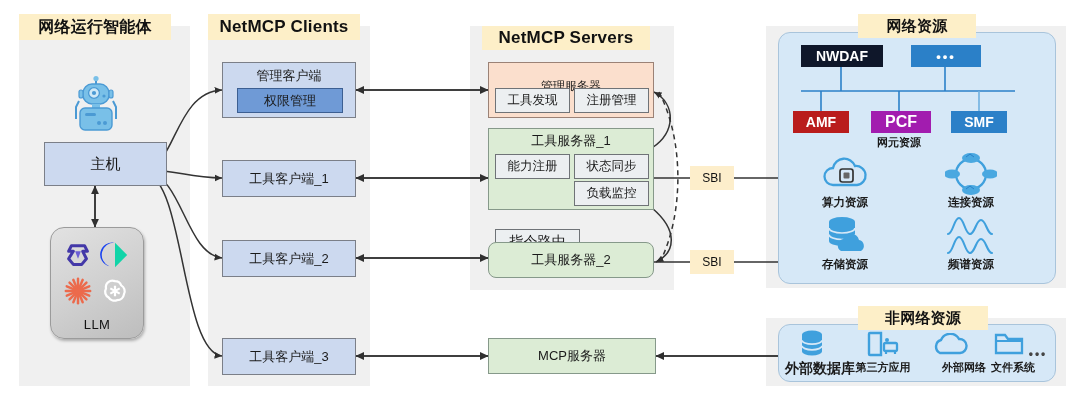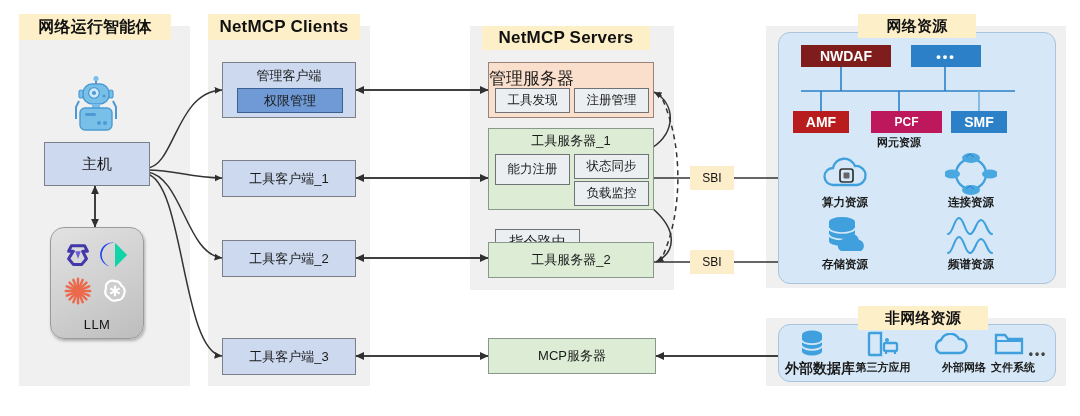"NWDAF" div.box { background: #7f1d1d -> #0f172a; width: 90px -> 82px }
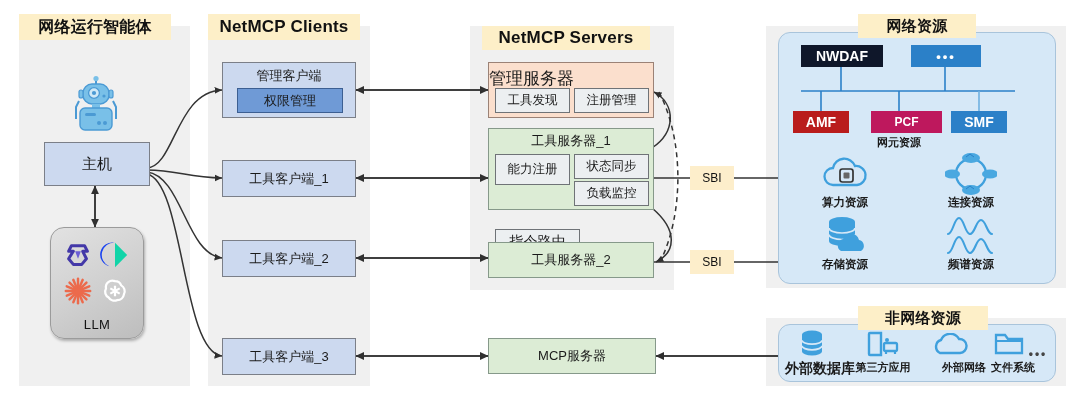"管理服务器" div { font-size: 17px -> 12px; padding-top: 4px -> 15px; text-align: left -> center }
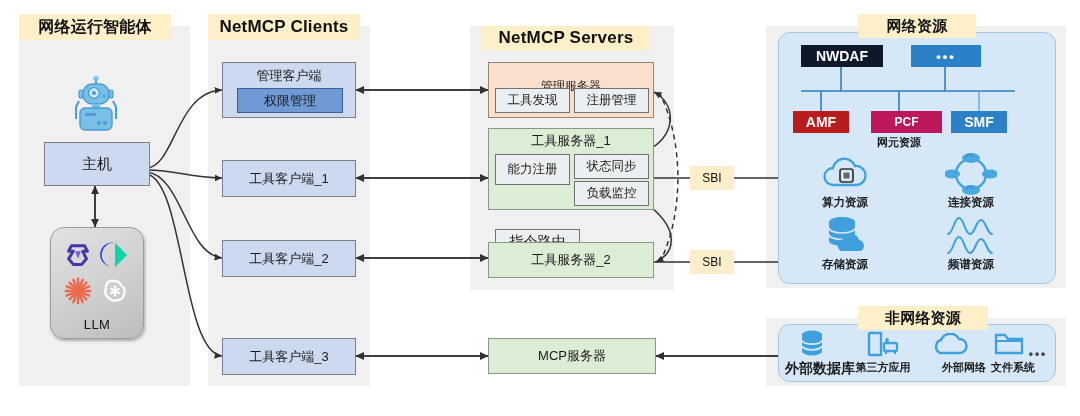"PCF" div.box { background: #be185d -> #a21caf; font-size: 12px -> 16px; width: 71px -> 60px }
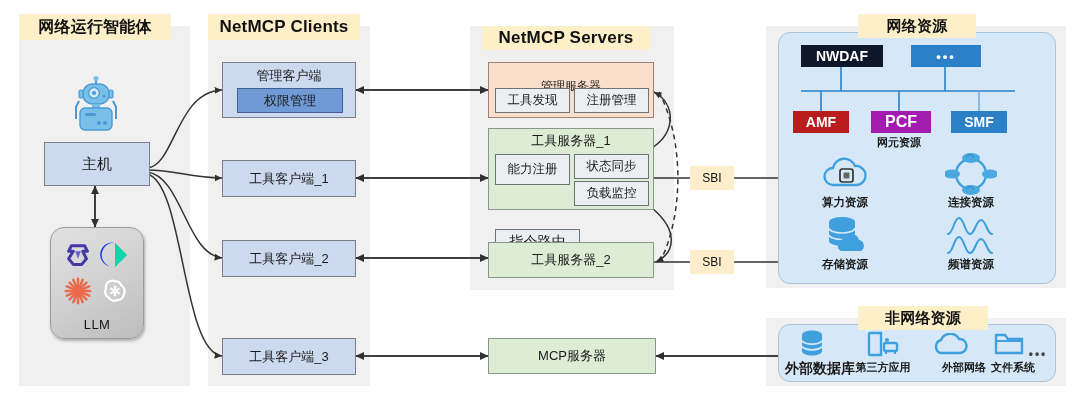"主机" div.box { width: 106px -> 123px }
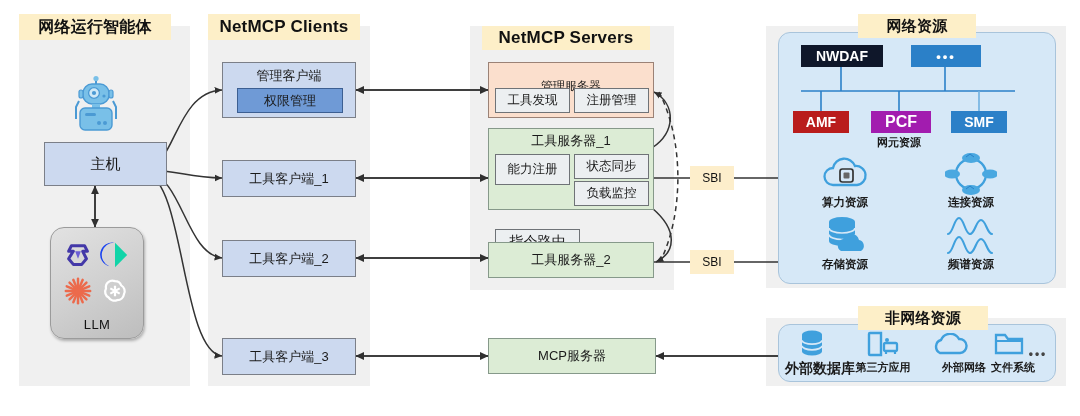"能力注册" div.box { height: 31px -> 25px }
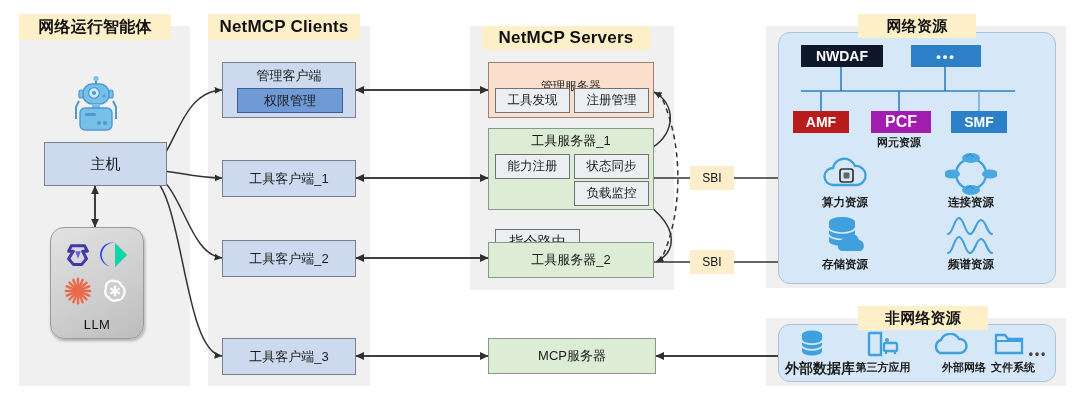"工具服务器_2" div.box { border-radius: none -> 8px }
